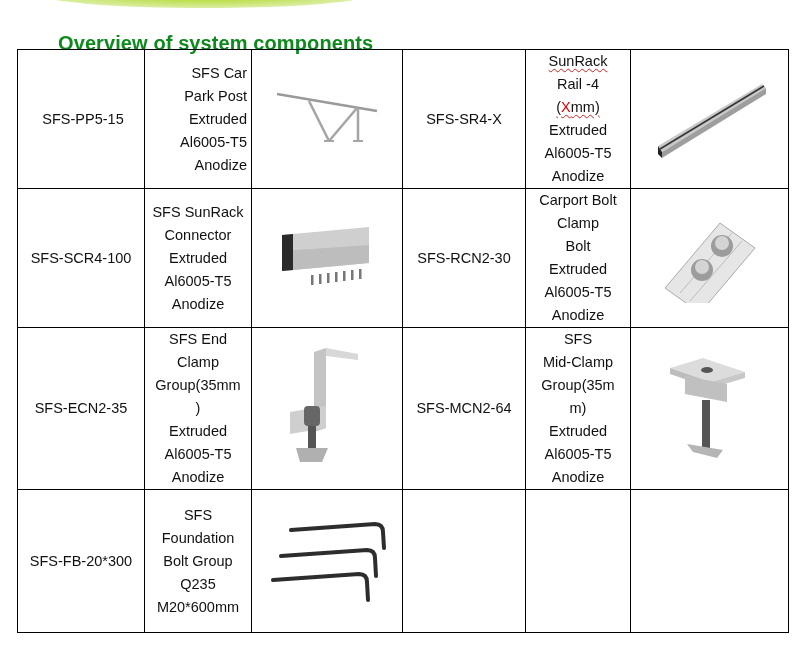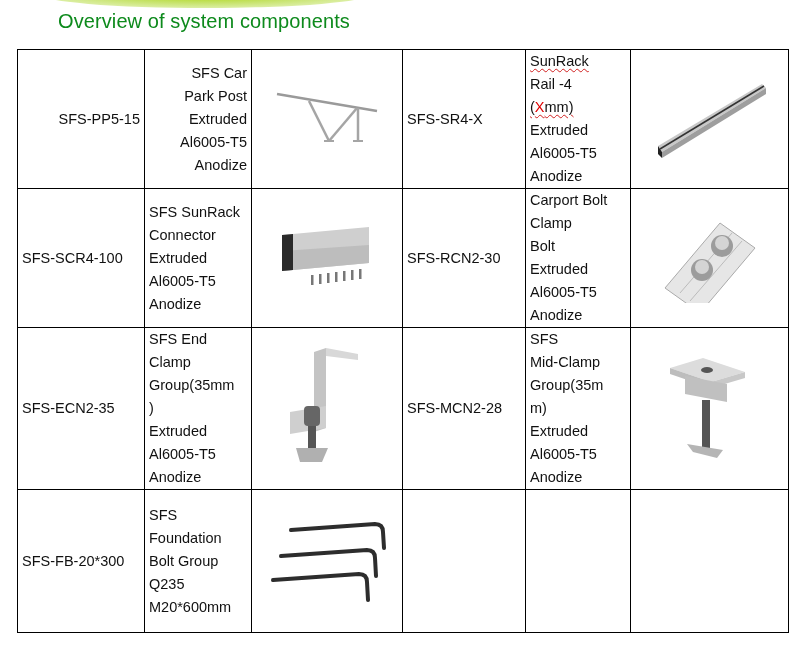"Overview of system components" .title { font-weight: normal -> bold; top: 10px -> 32px }
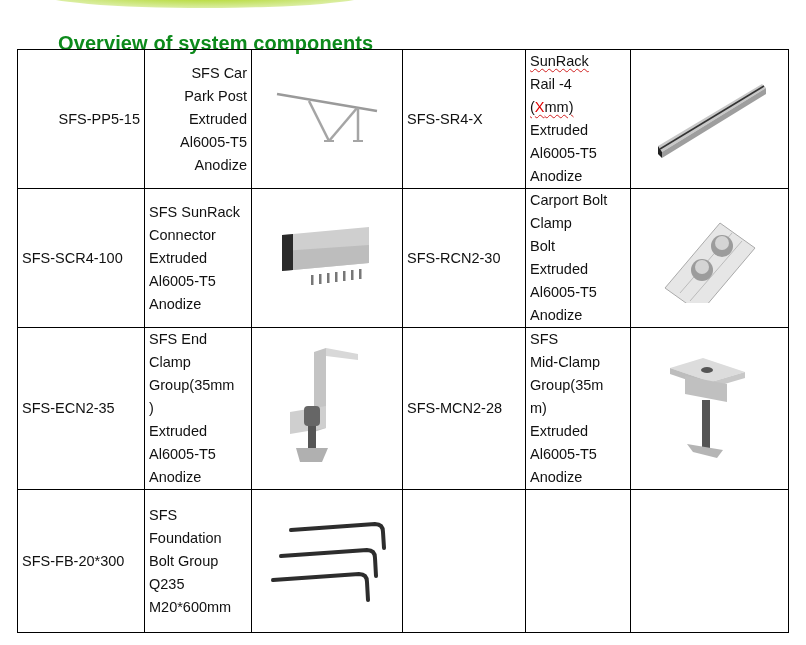"SunRack" table.grid td { text-align: left -> center }
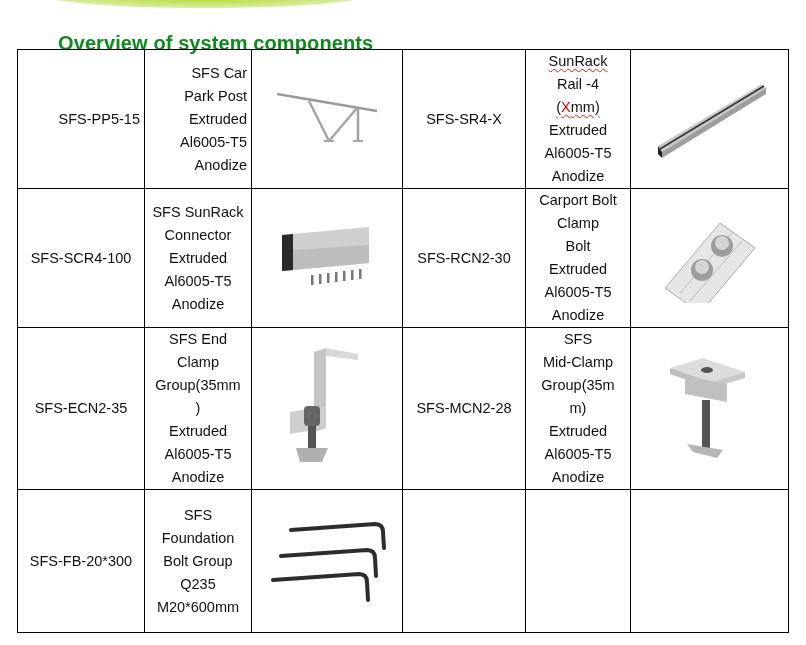"SFS-PP5-15" td.code.left { text-align: right -> center }
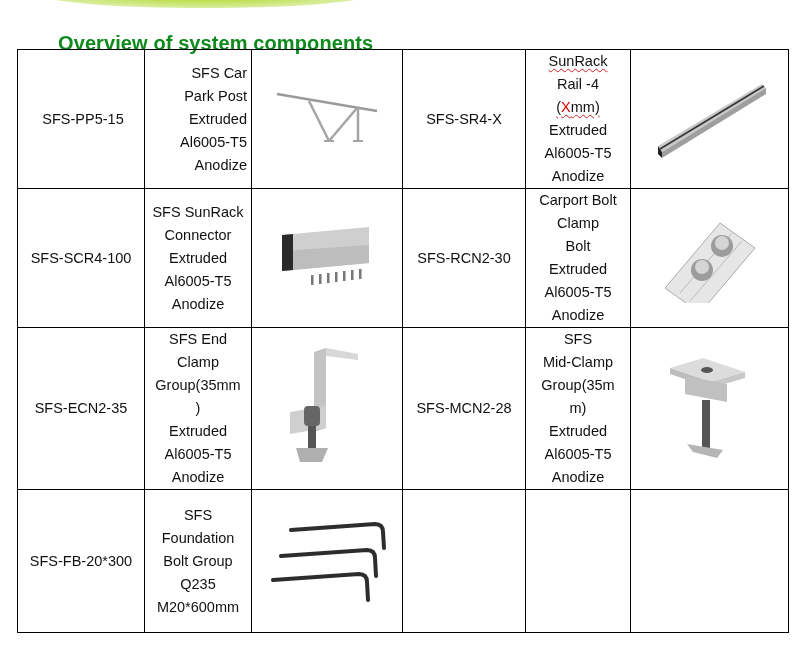"SFS-MCN2-28" td.code { text: SFS-MCN2-28 -> SFS-MCN2-64 }
